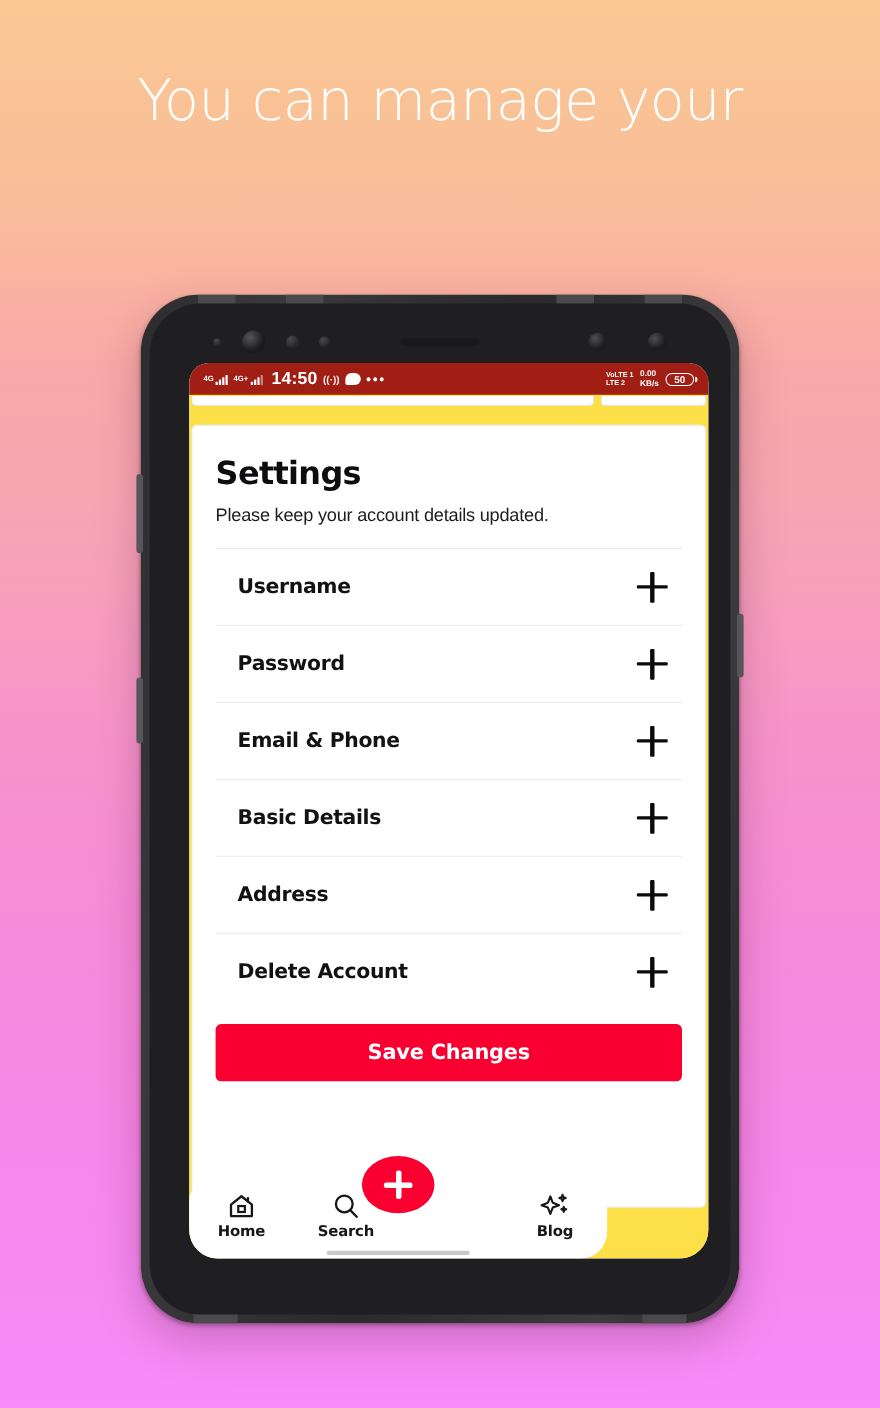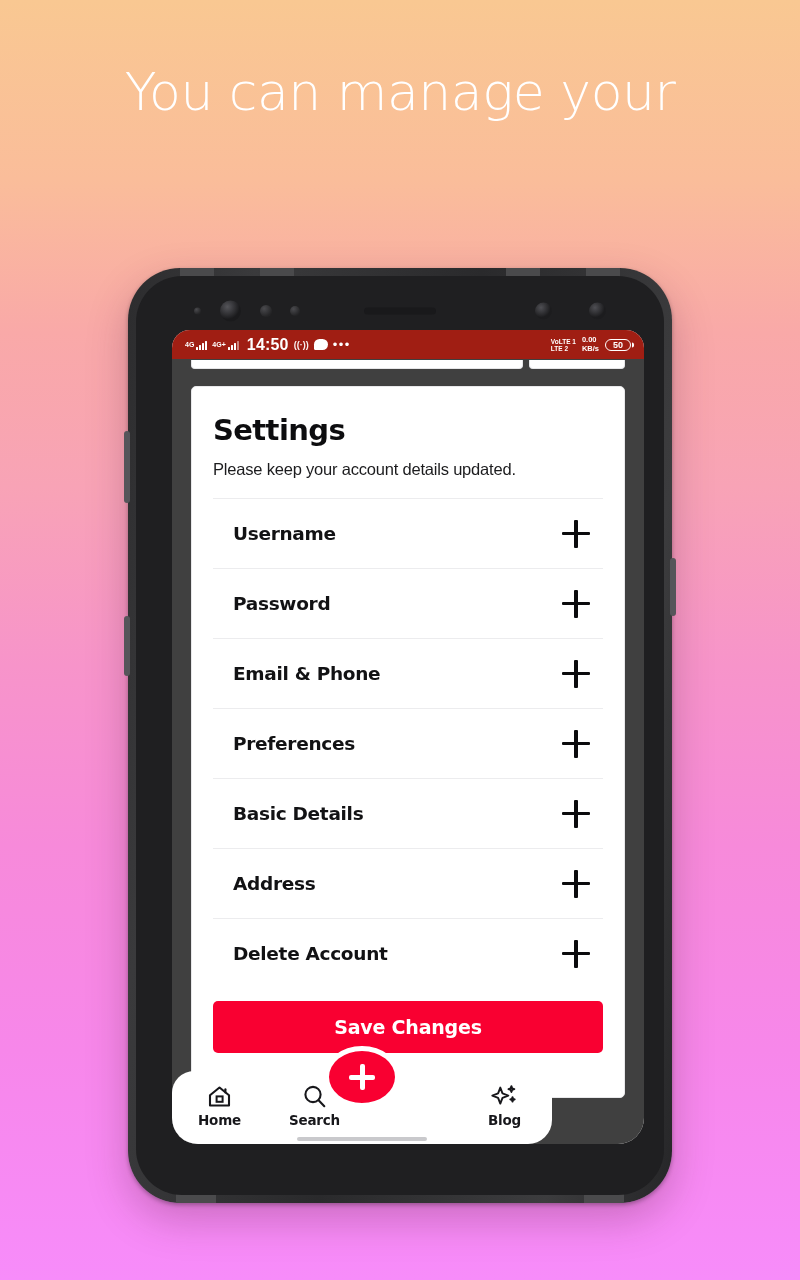"Settings" .app-body { background: #404040 -> #fde047; padding: 0 19px -> 0 2px }
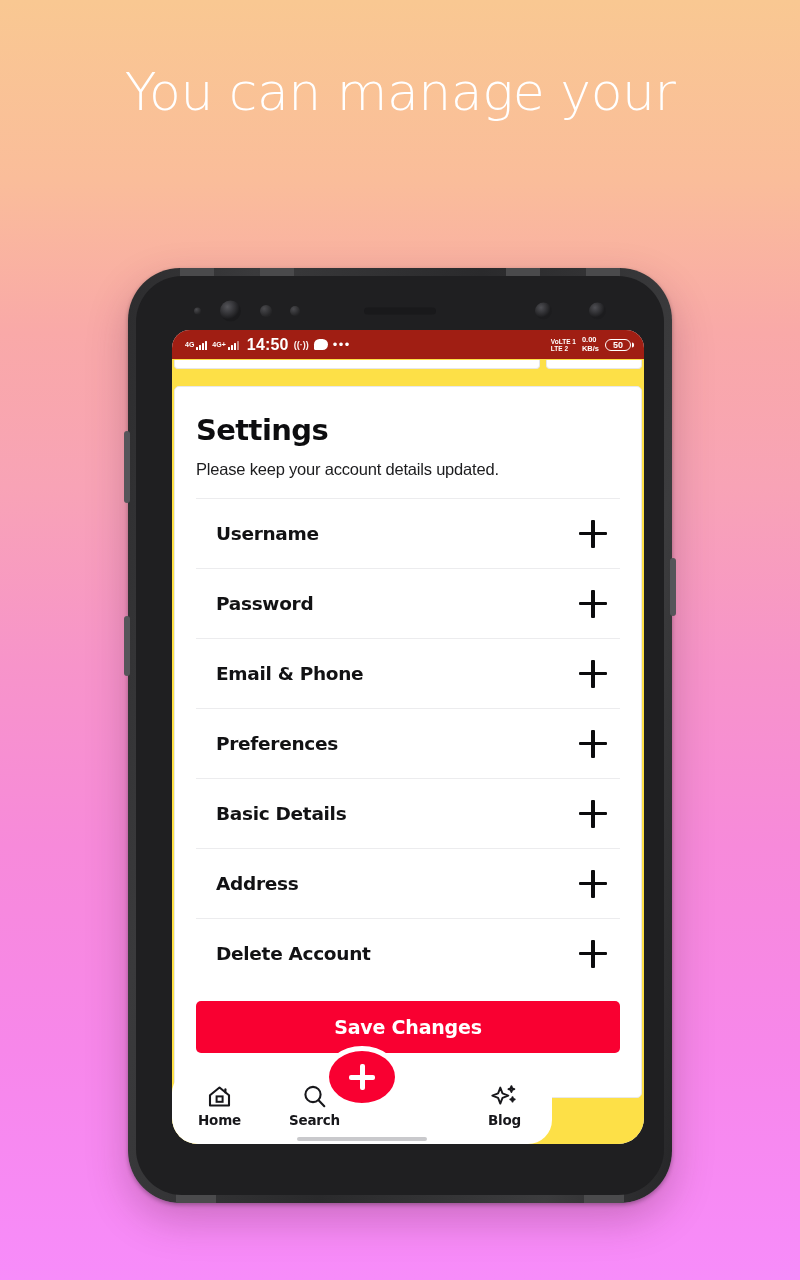"Preferences" div.row { html: <div> <span>Preferences</span> <span></span> </div> -> none }
